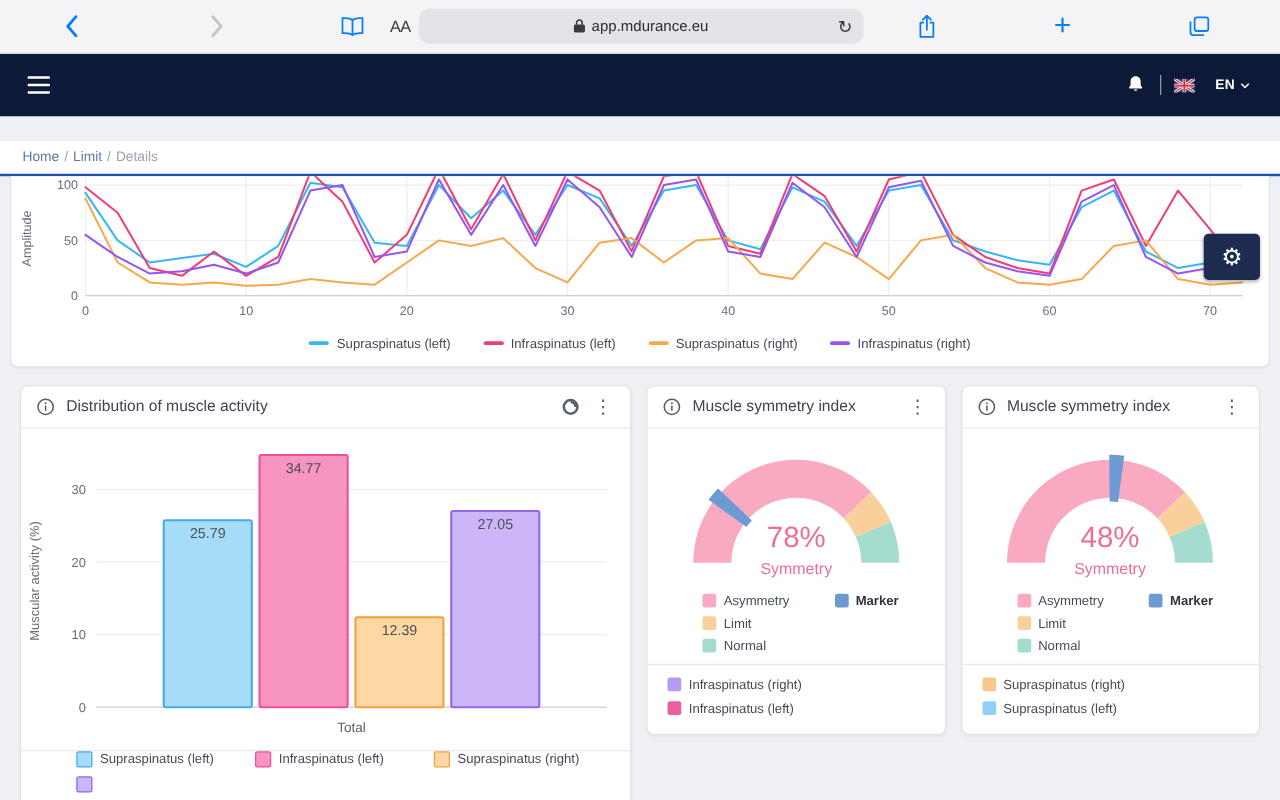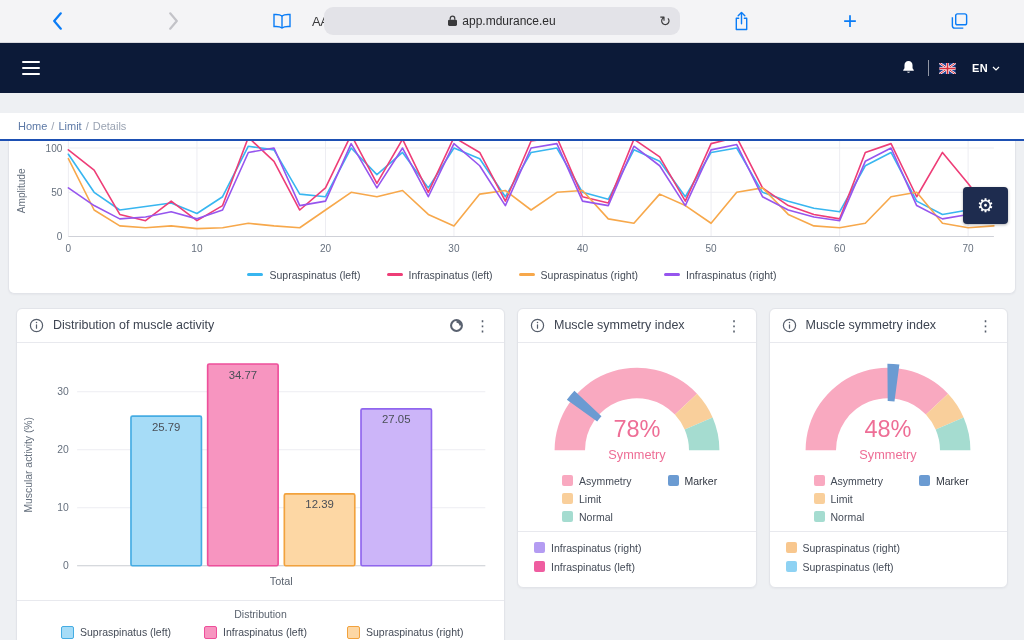"app.mdurance.eu" .url-pill { left: 324px -> 335px }
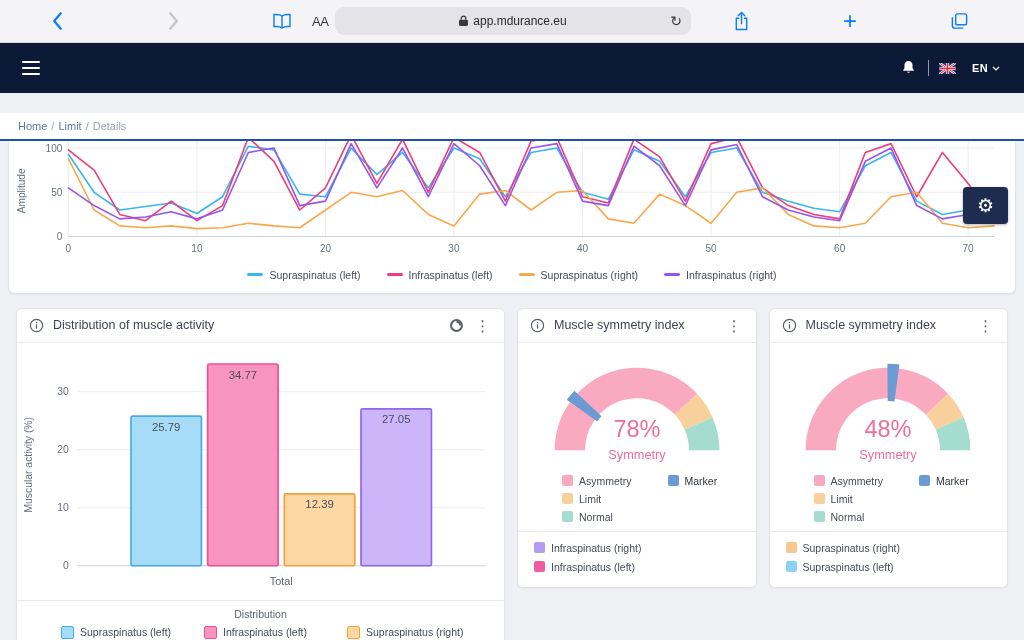"Marker" .li.bold span:last-child { font-weight: normal -> bold }
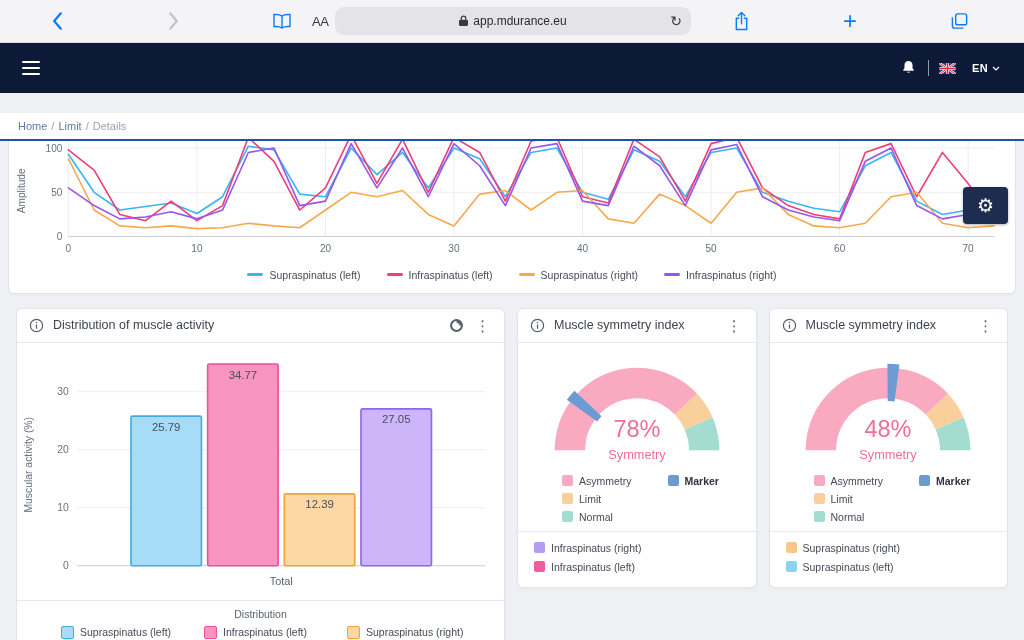"Distribution" div.legend-title { html: <div>Distribution</div> -> none }
